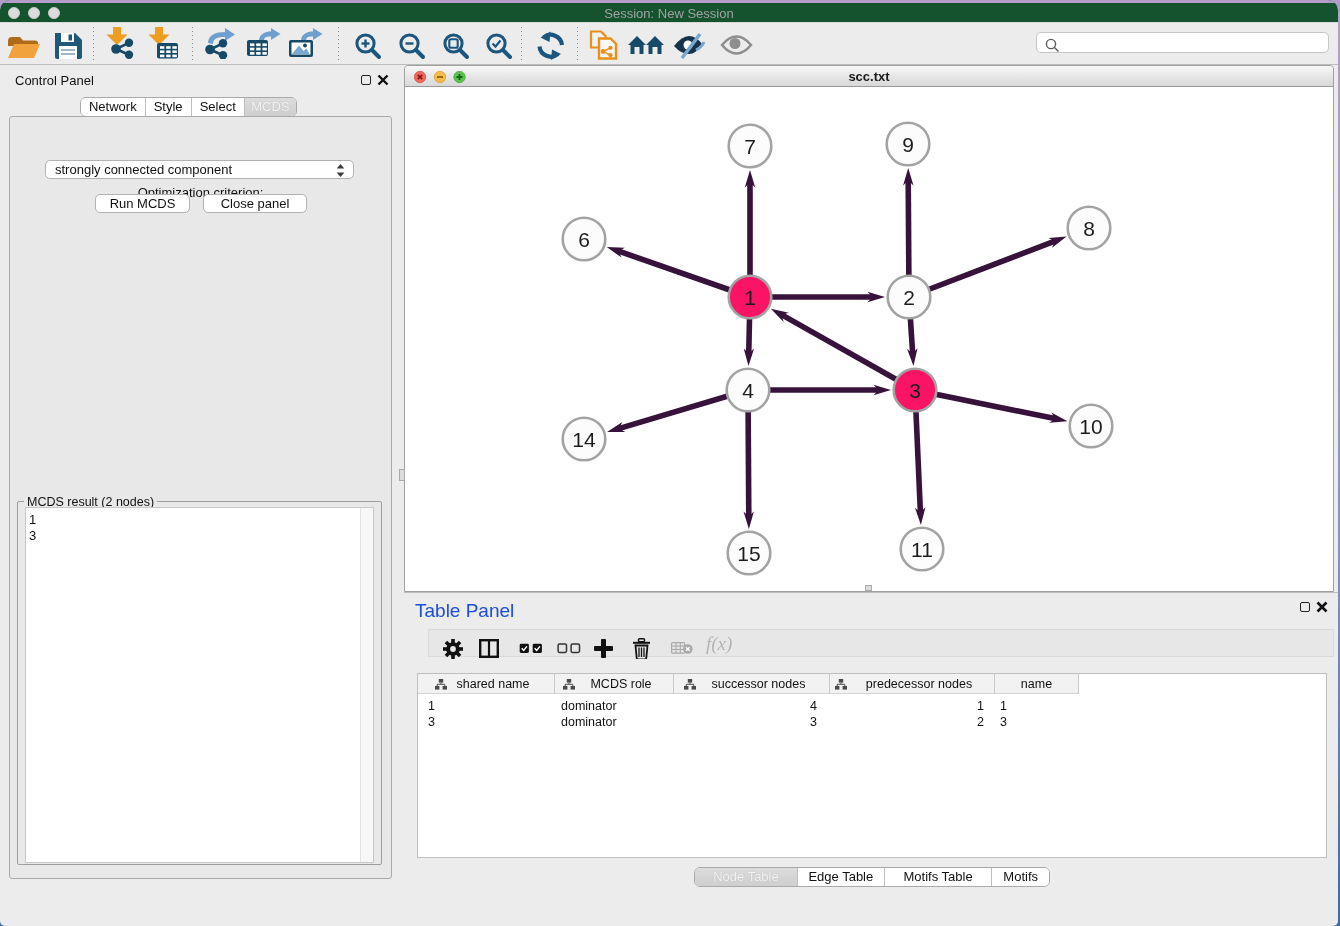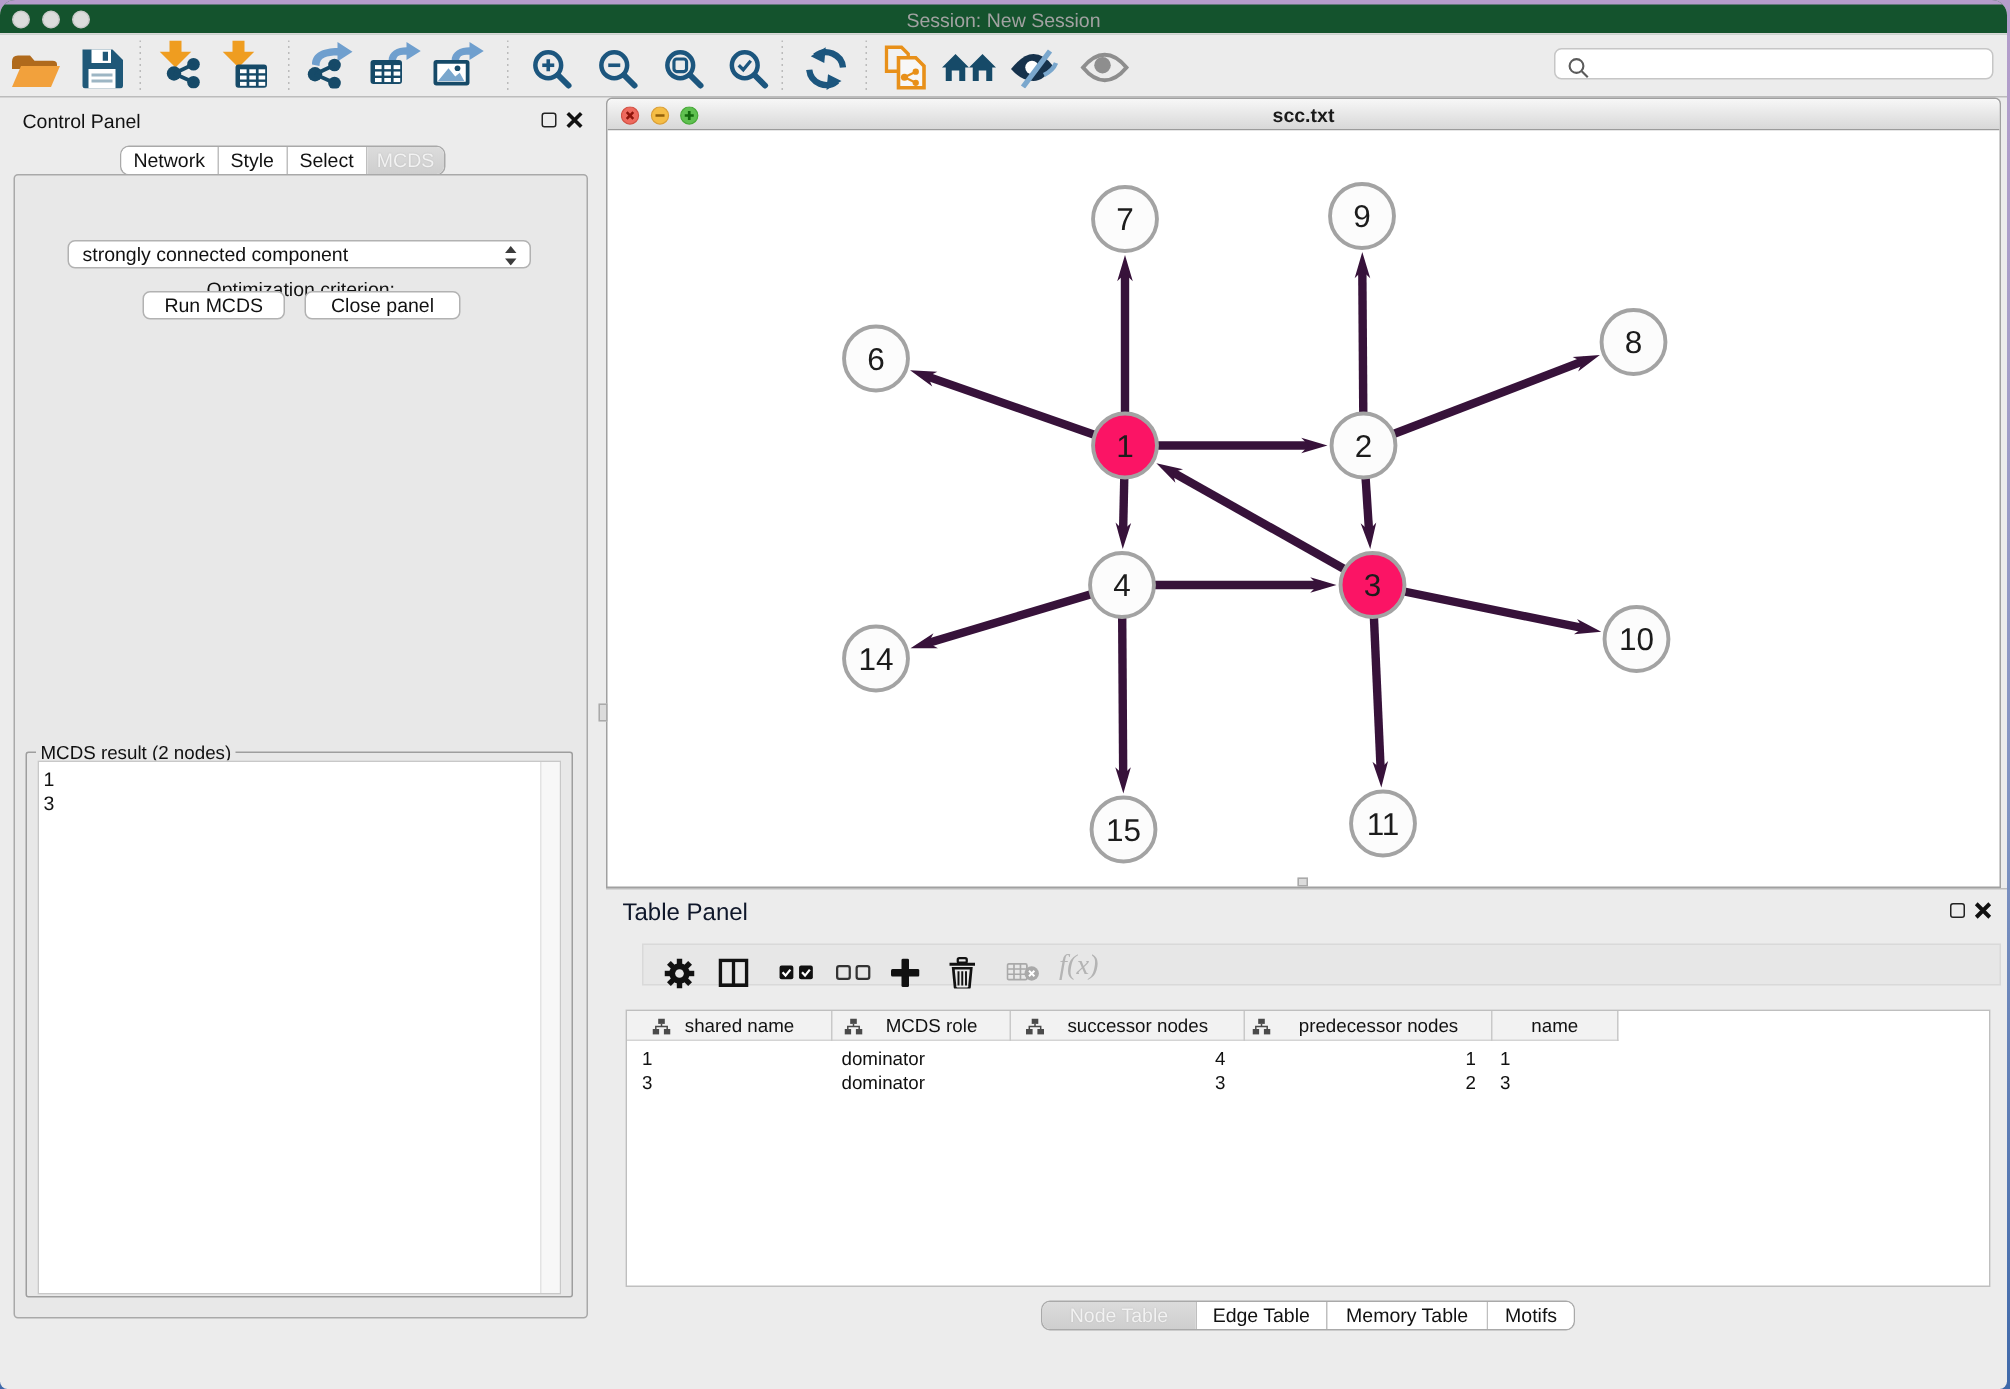"Table Panel" #tp-title { color: #0f172a -> #1d4ed8; font-size: 16px -> 19px }
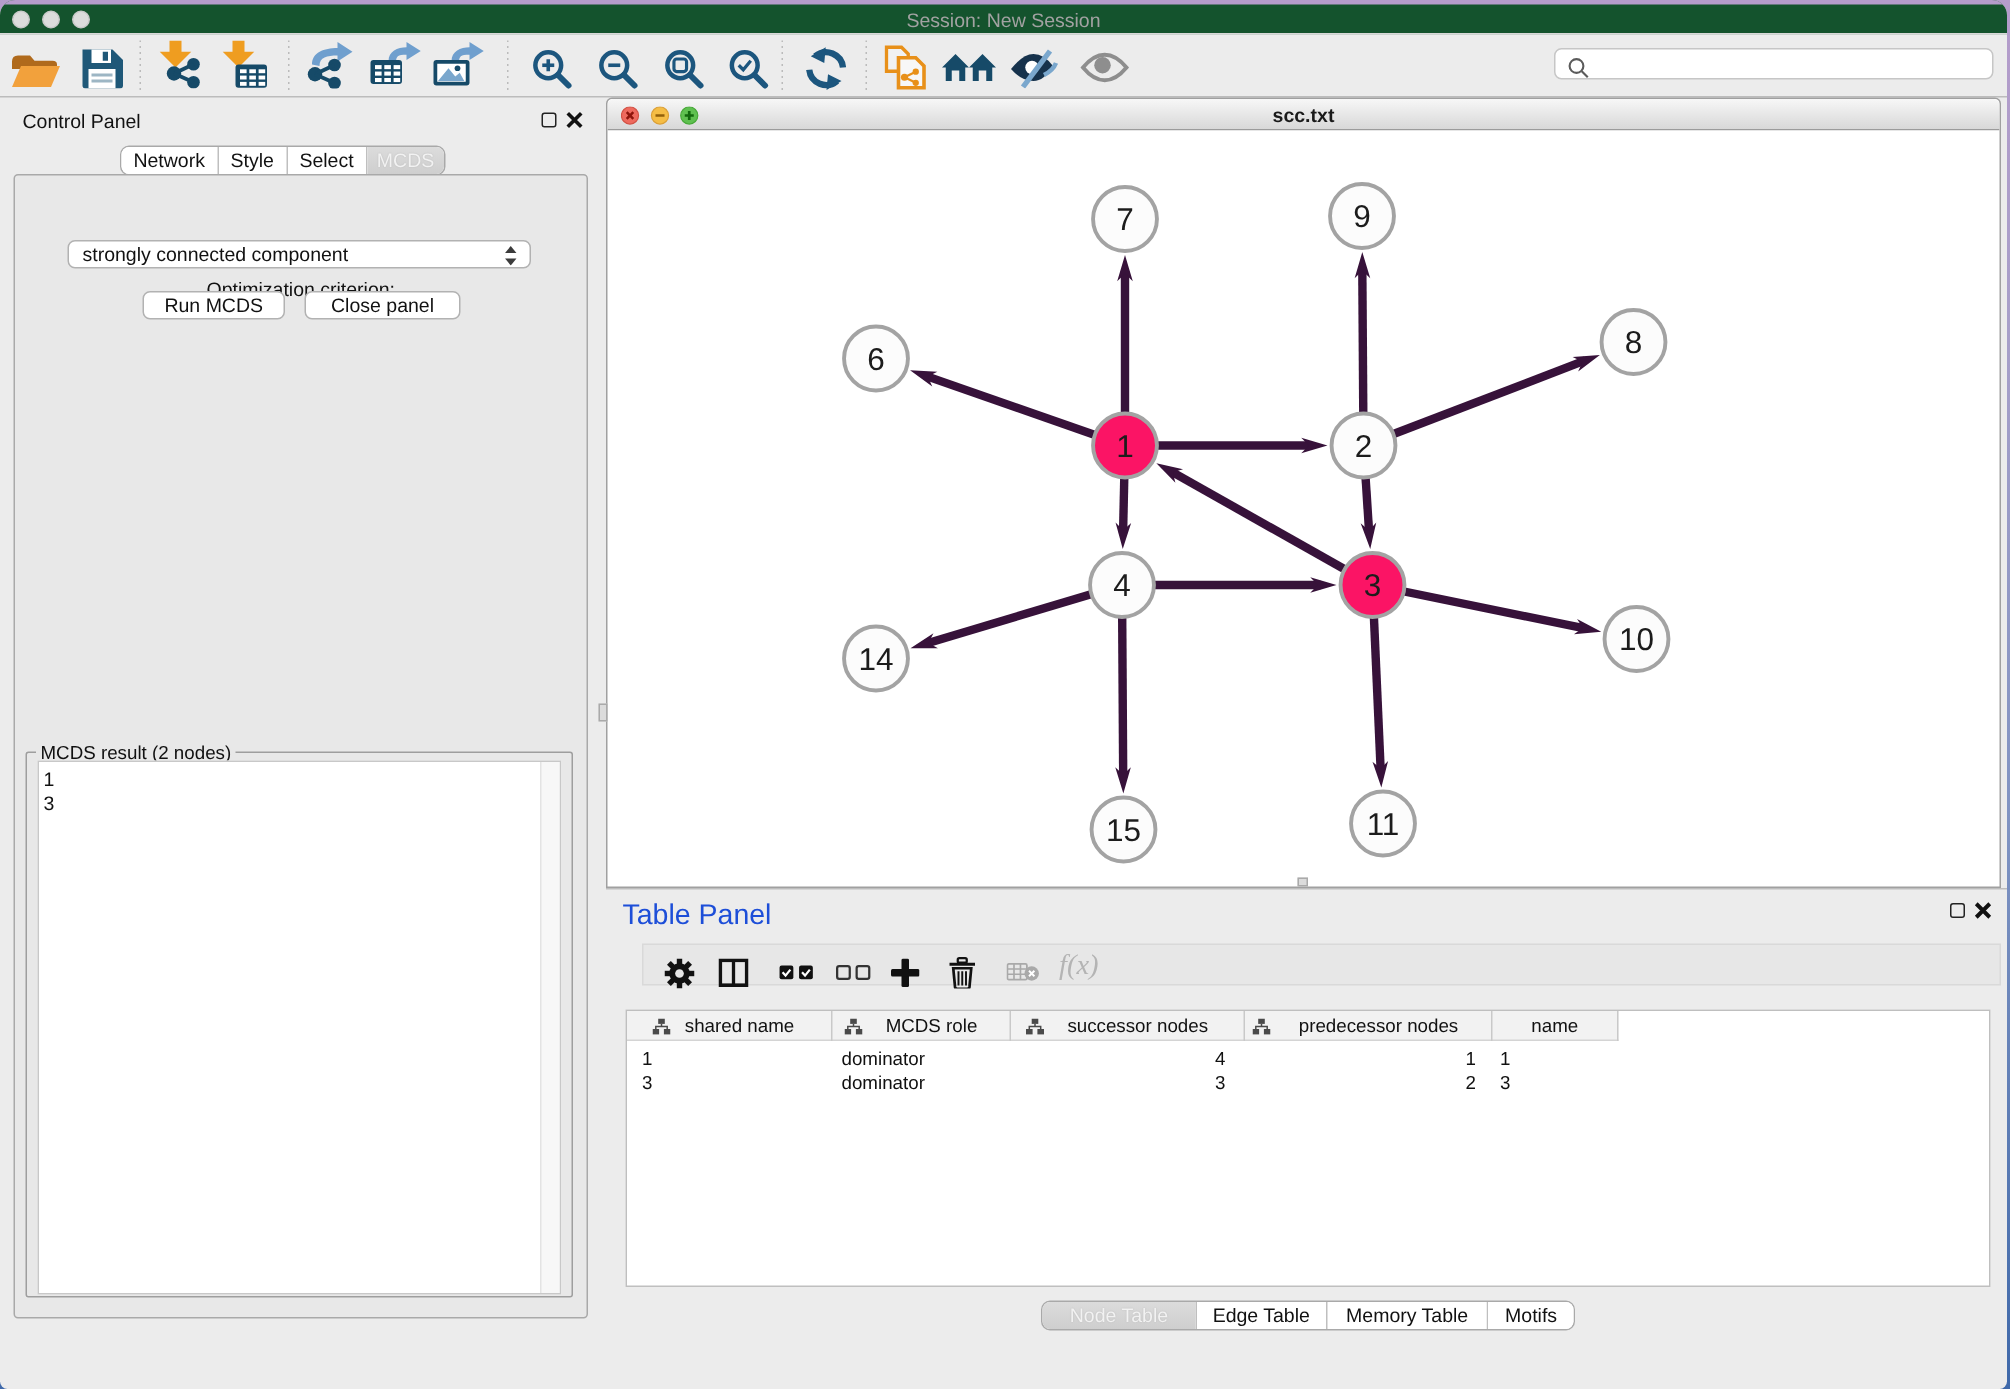"Memory Table" div.tab { text: Memory -> Motifs }
